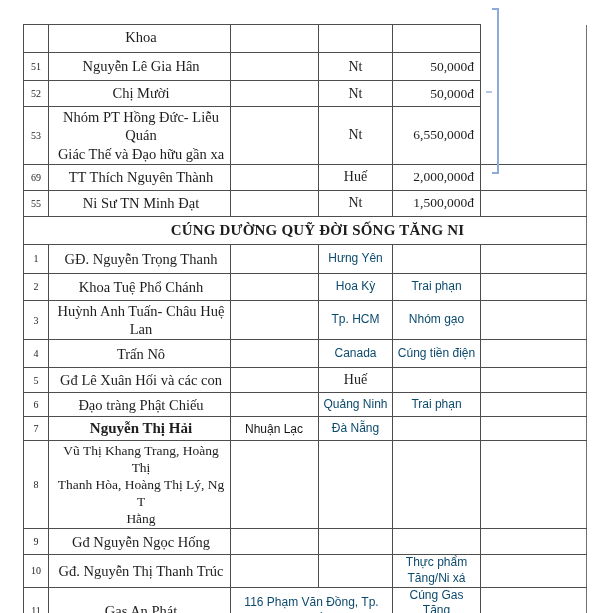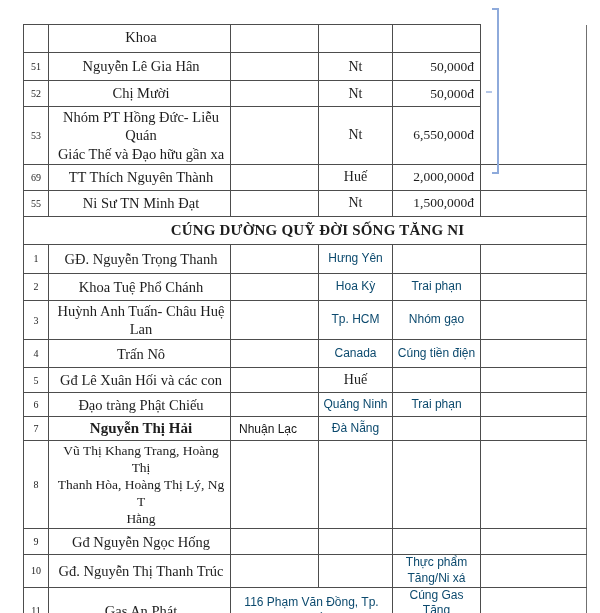"Nhuận Lạc" td.sansleft { padding-left: 8px -> 14px }
